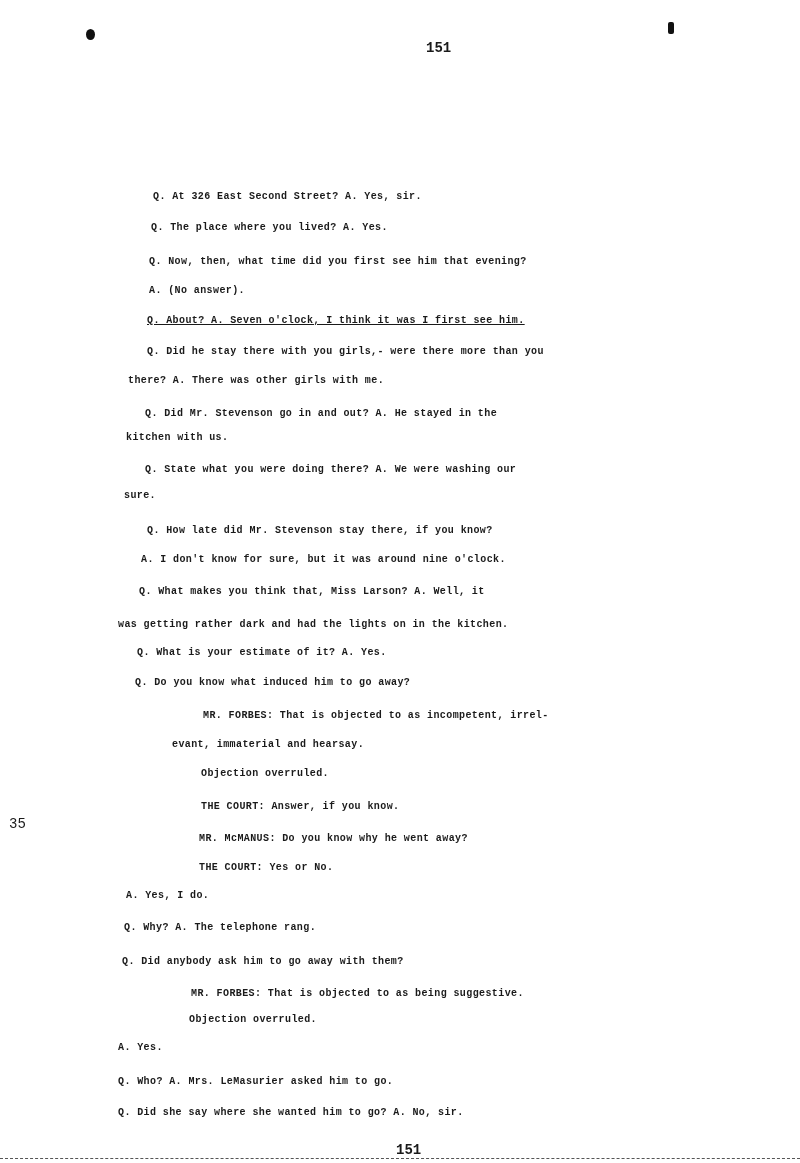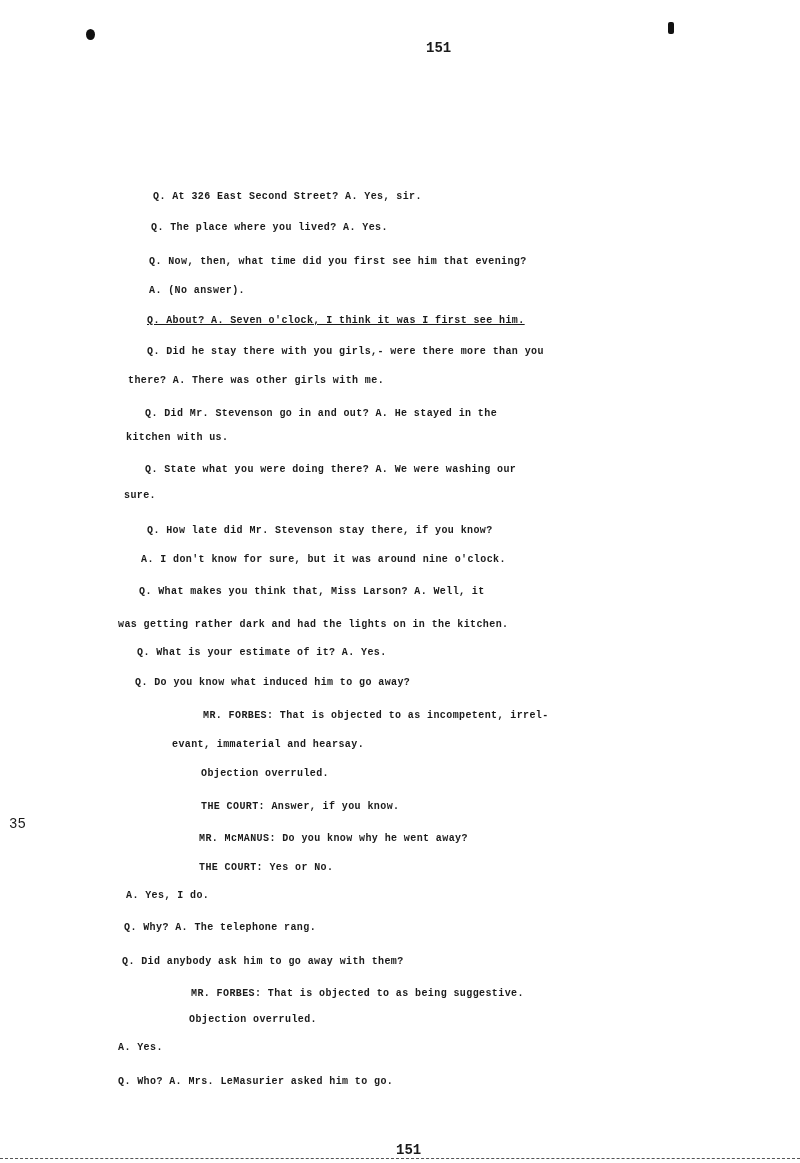"Q. Did she say where" div.line { html: none -> <div>Q. Did she say where she wanted him to go? A. No, sir.</div> }
